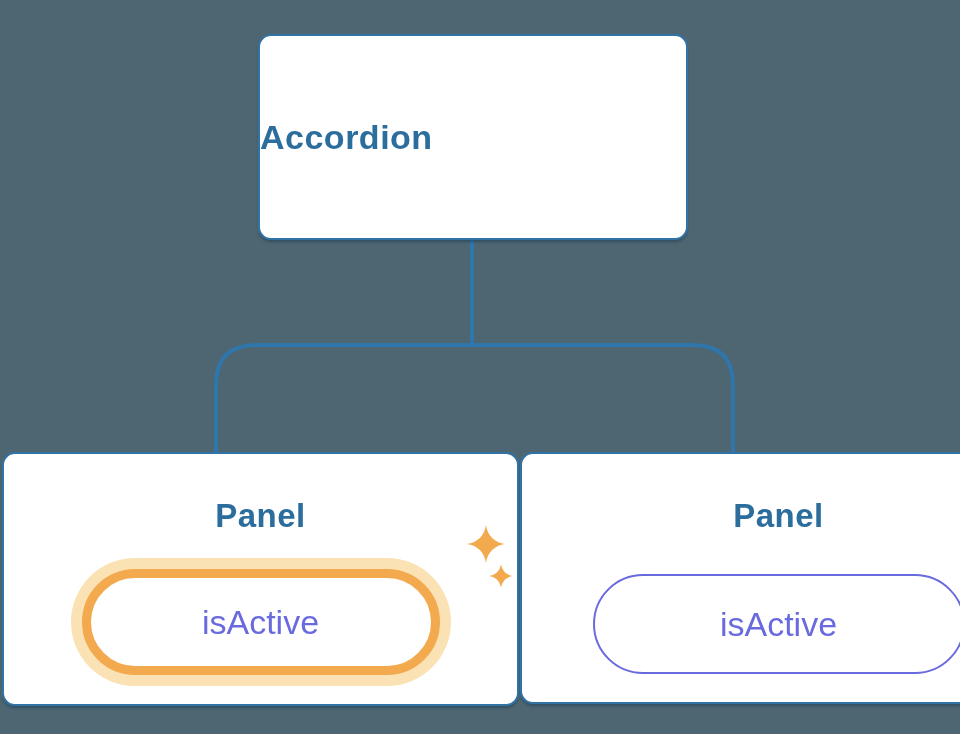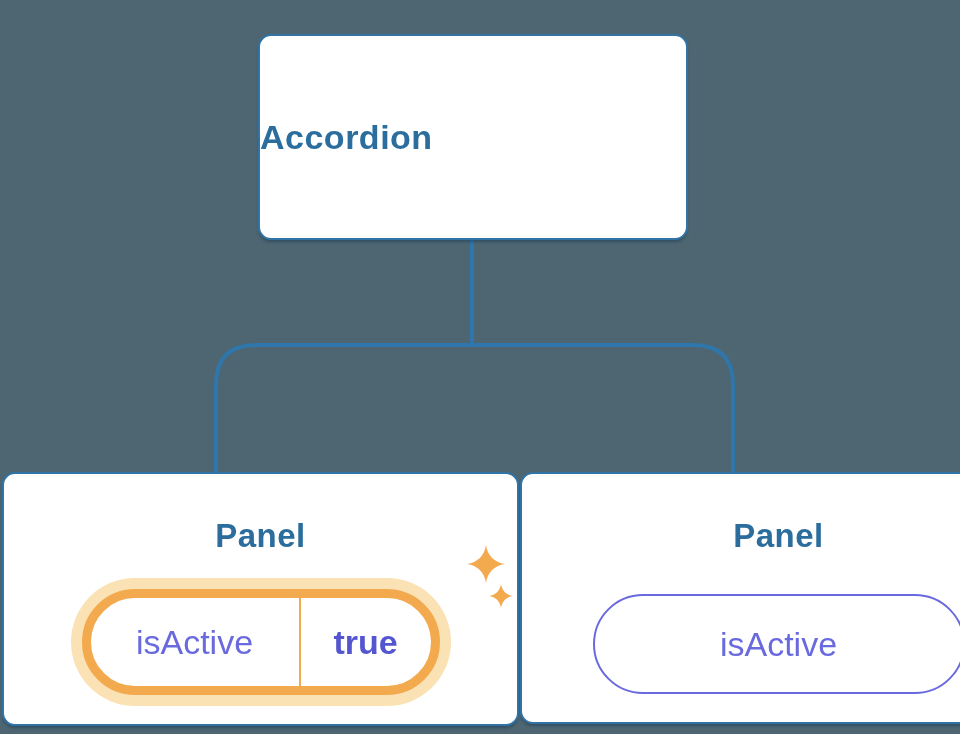"Panel" .panel-node { top: 472px -> 452px }
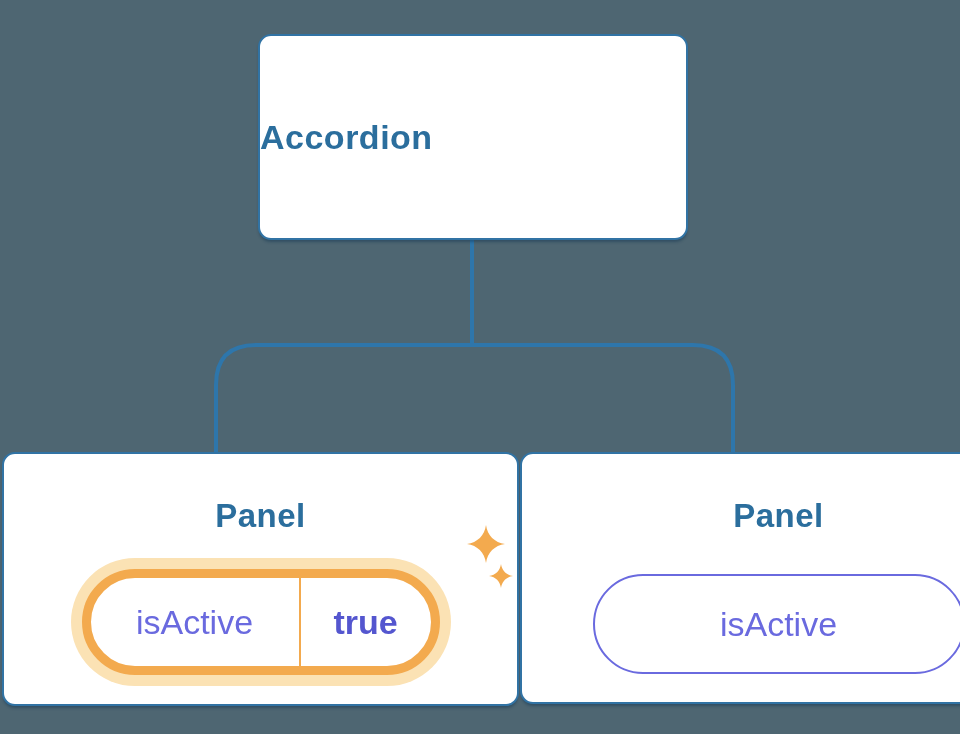"true" span.pill-seg { html: <span>true</span> -> none }
